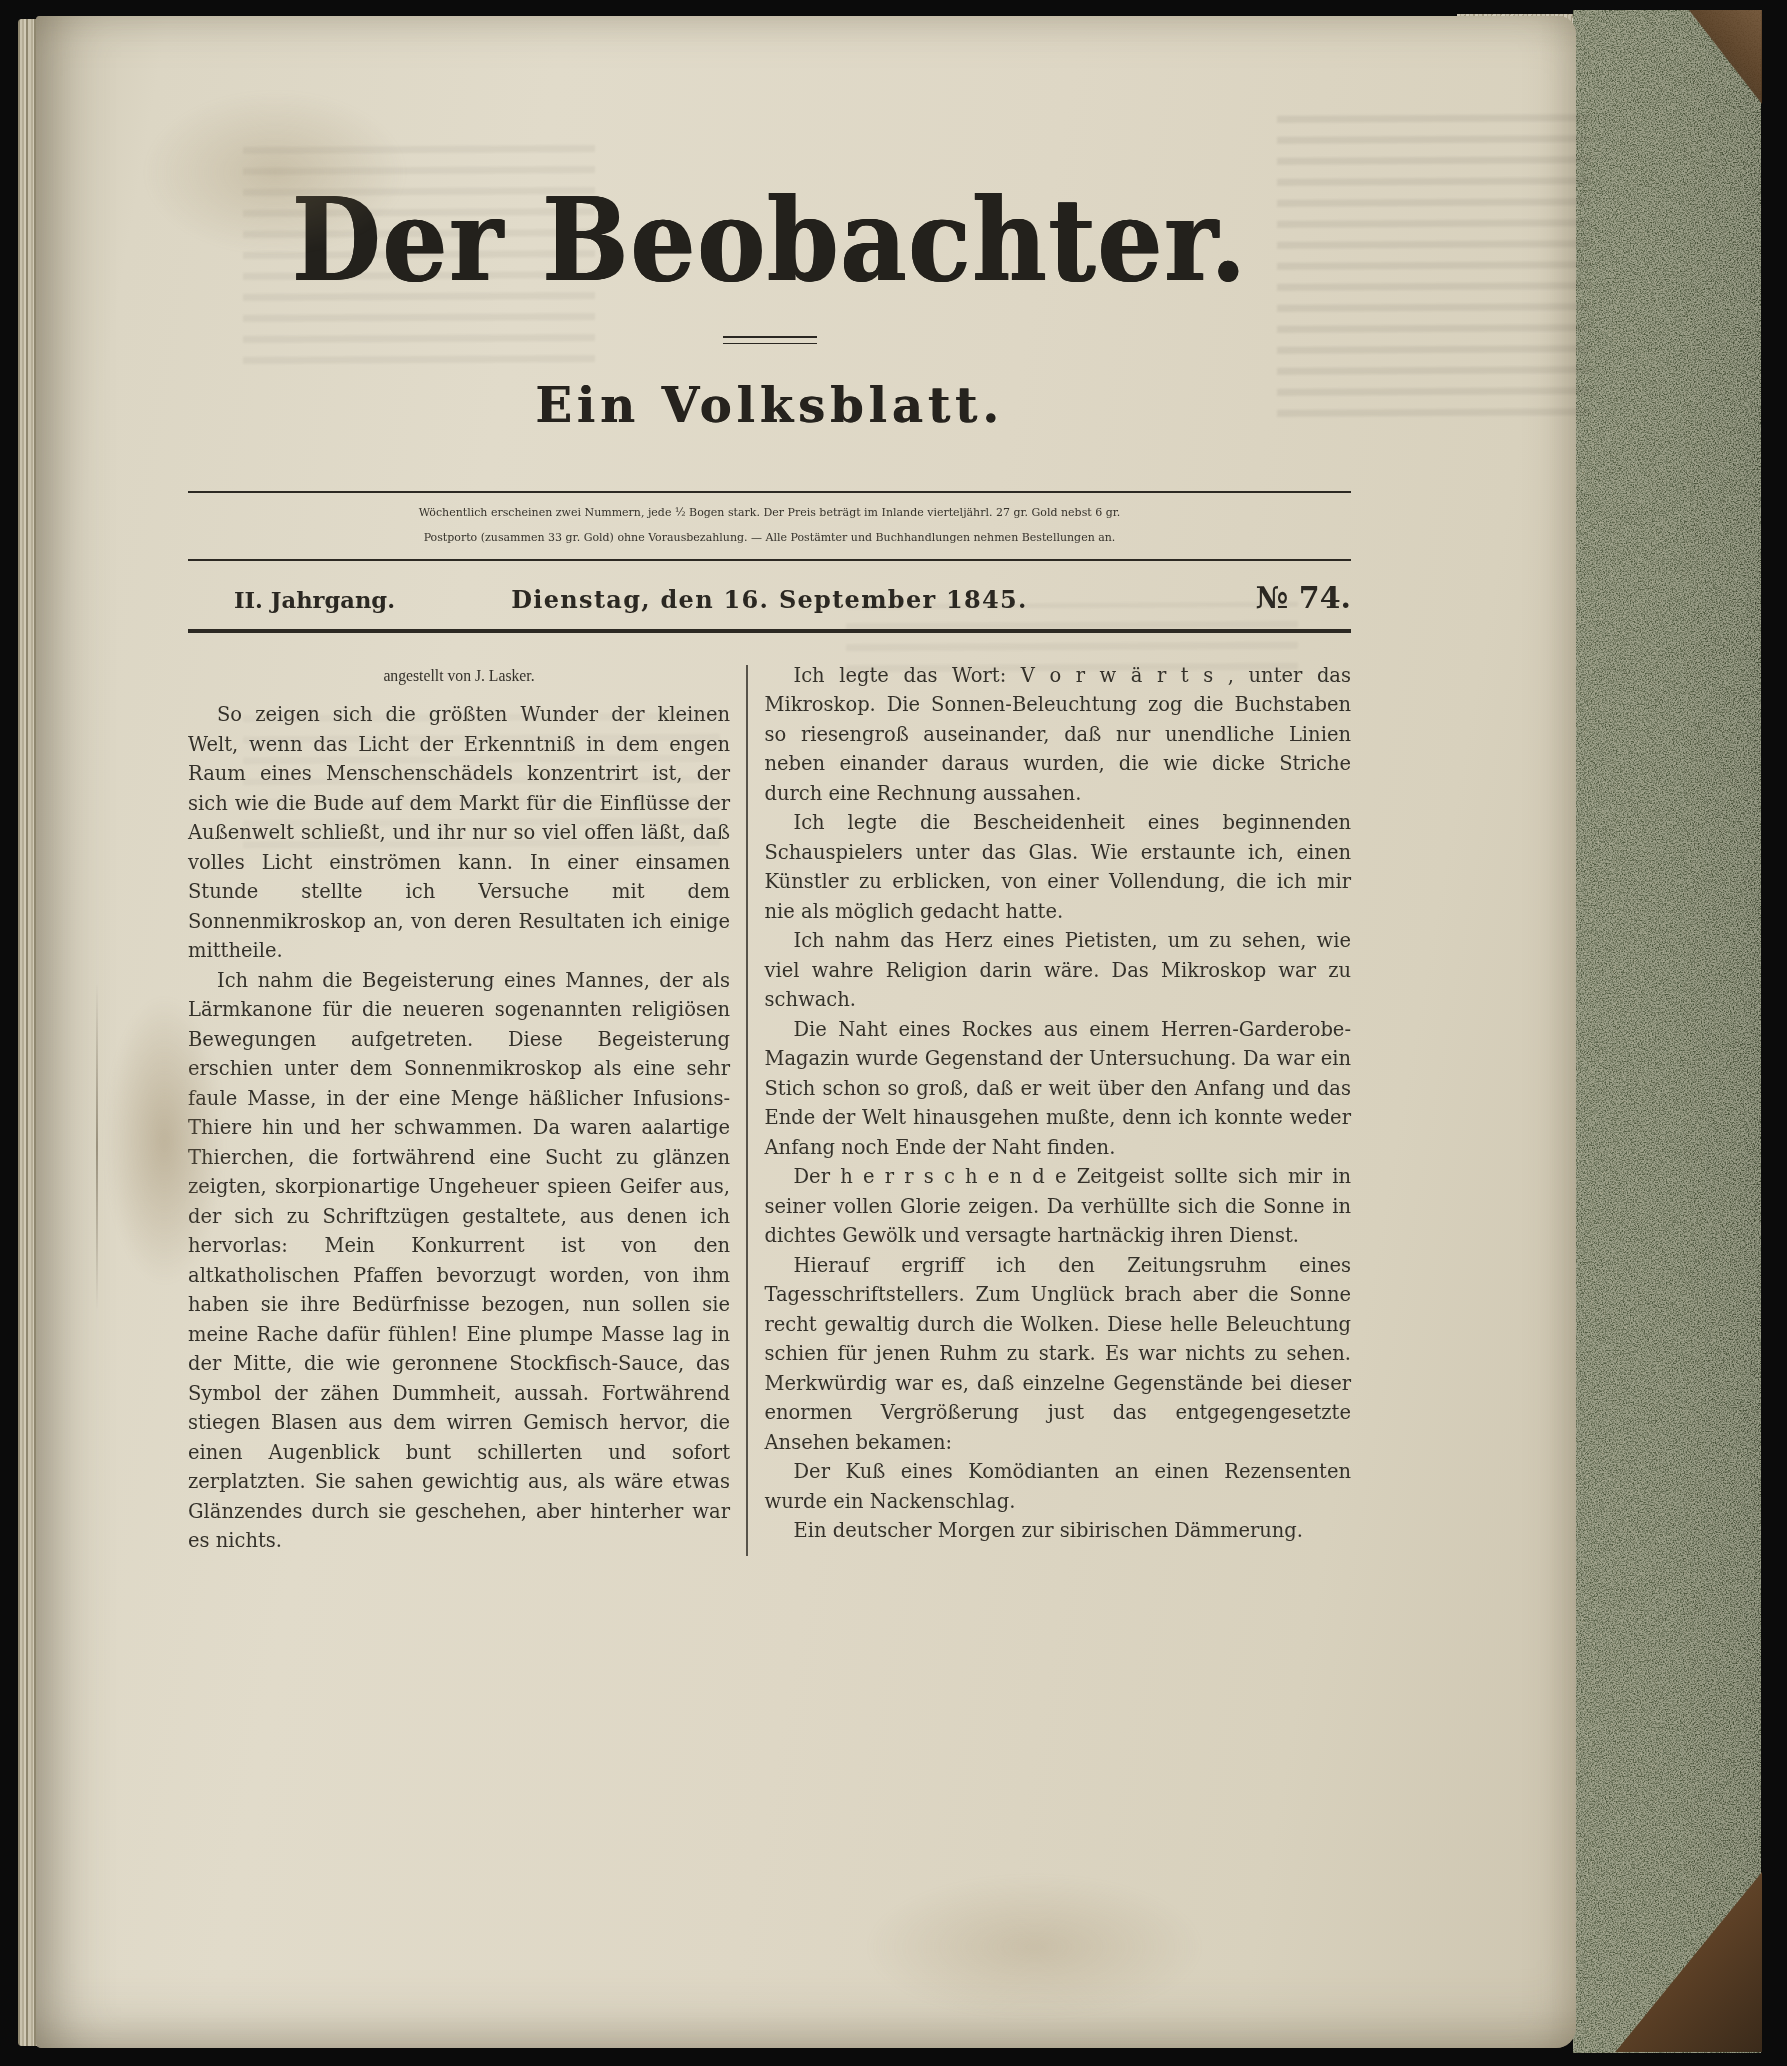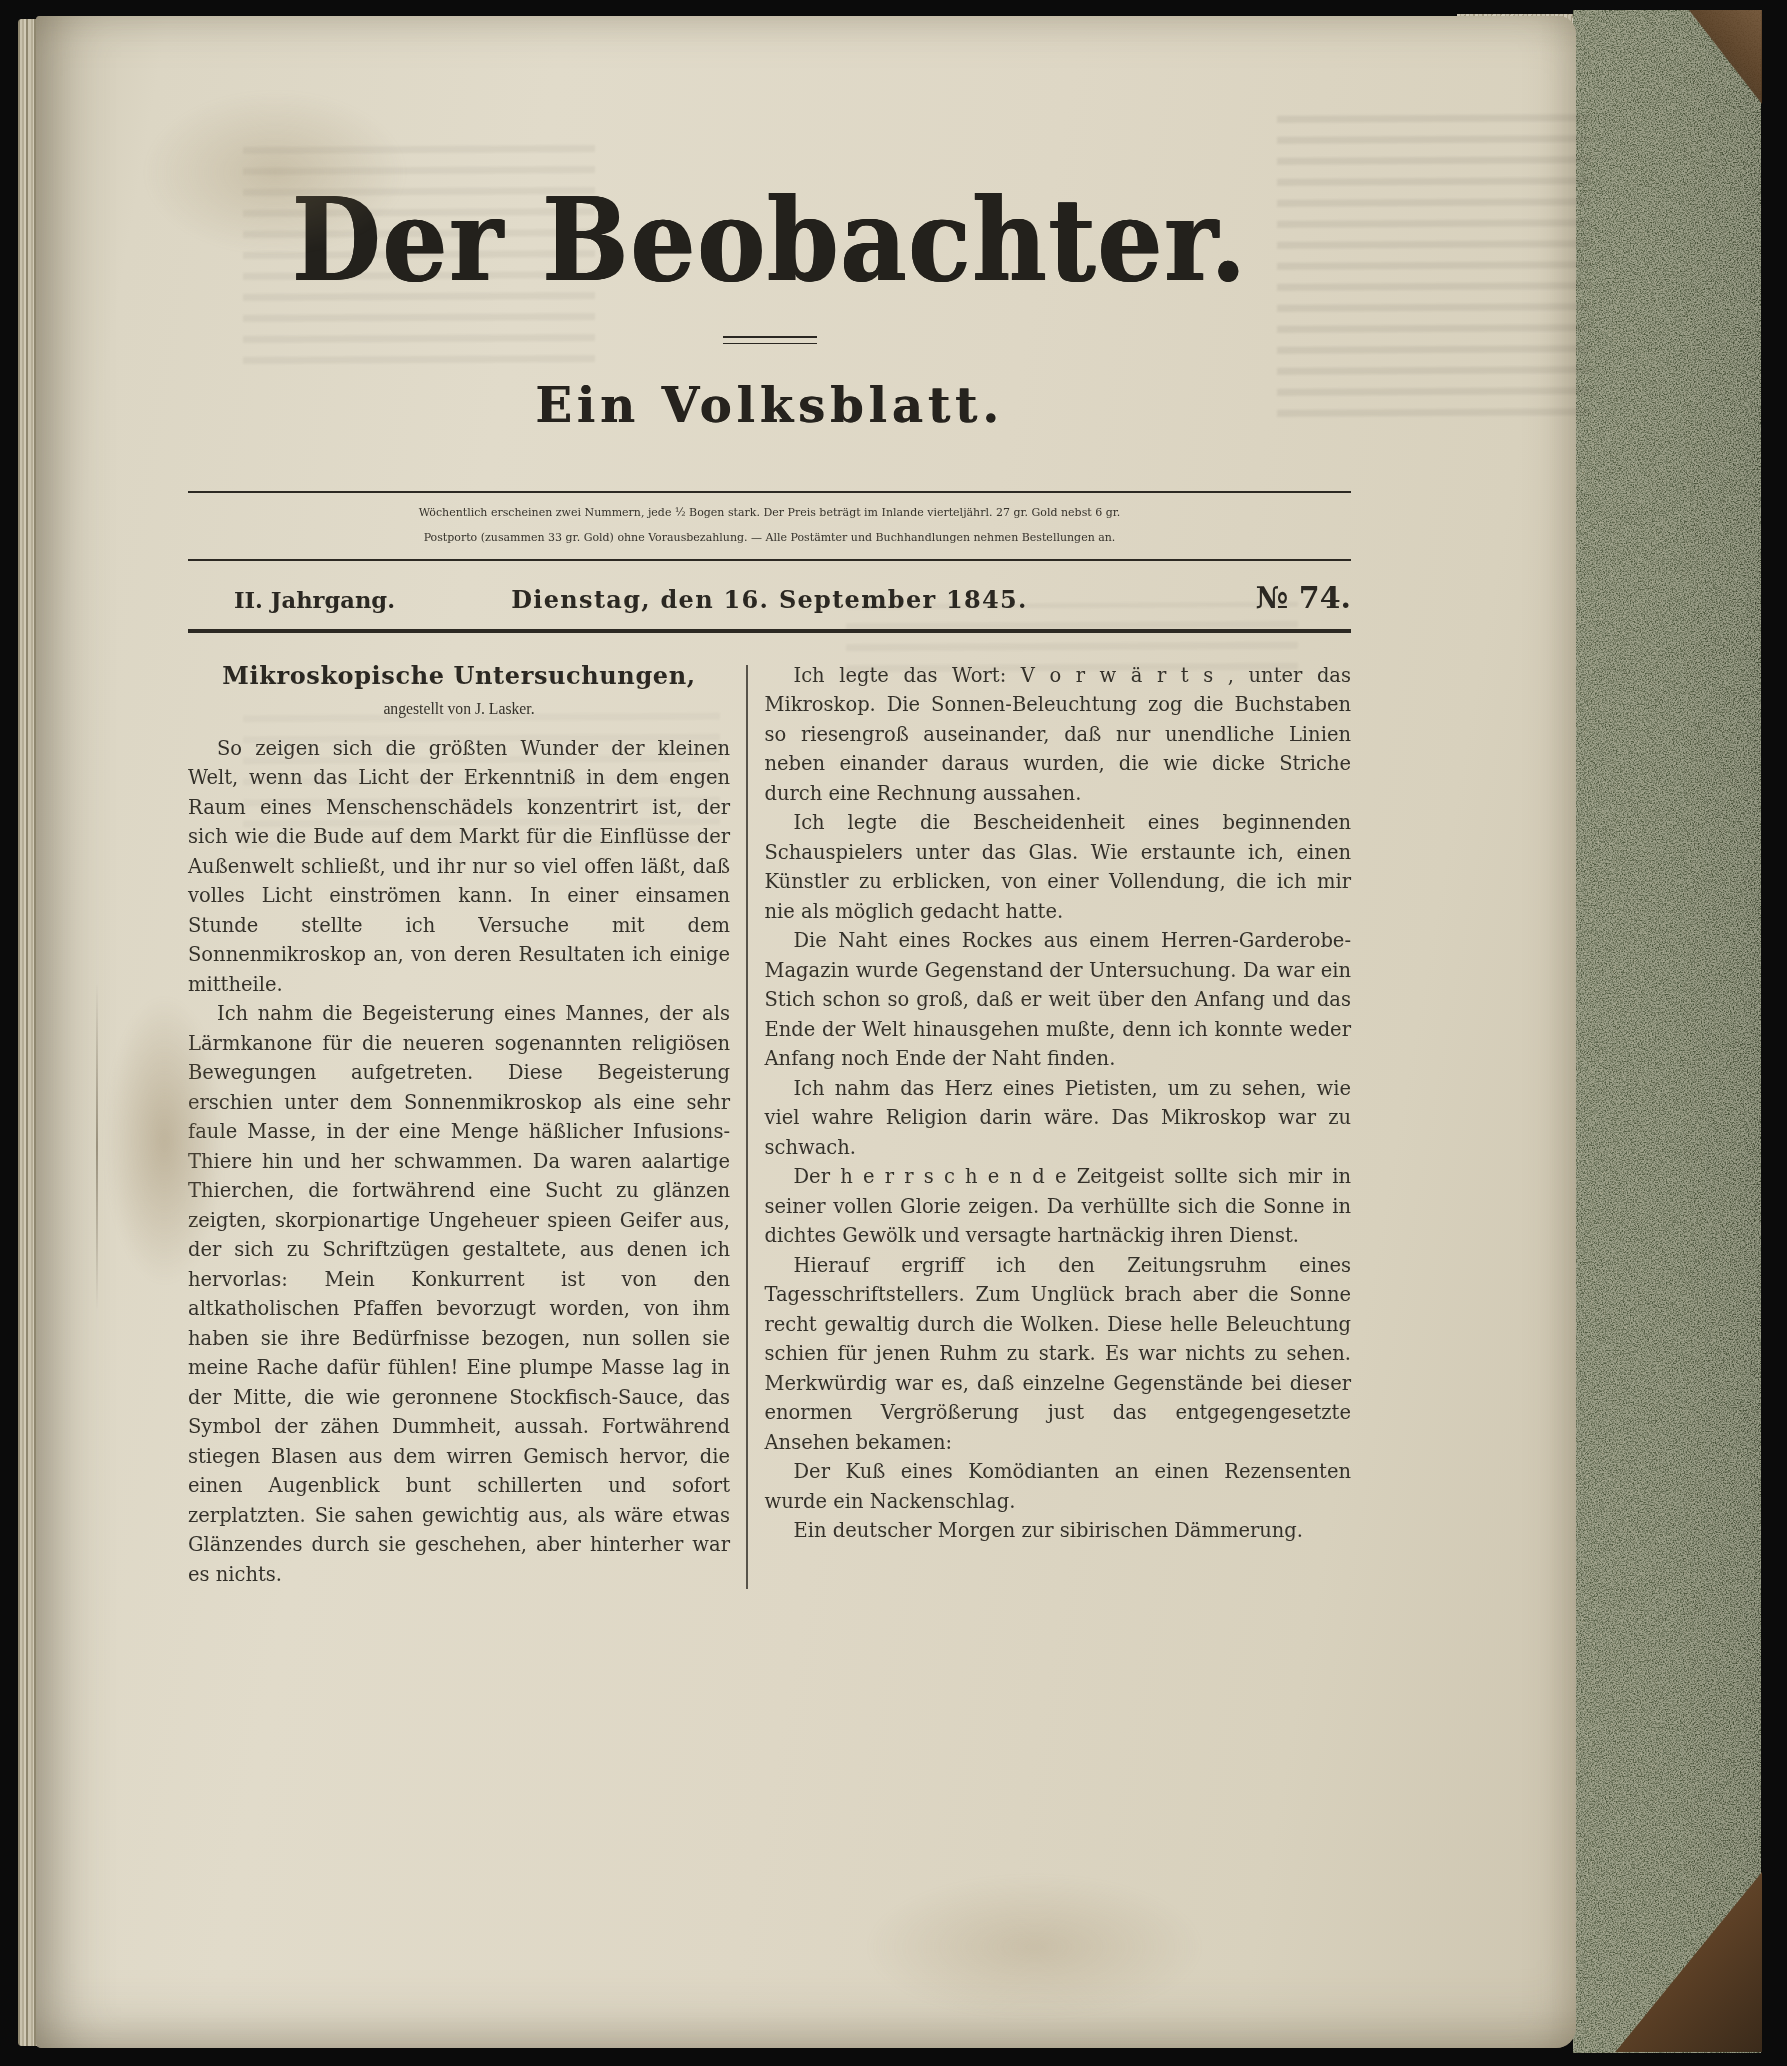"Mikroskopische Untersuchungen," p.para { html: <p>Mikroskopische Untersuchungen,</p> -> none }
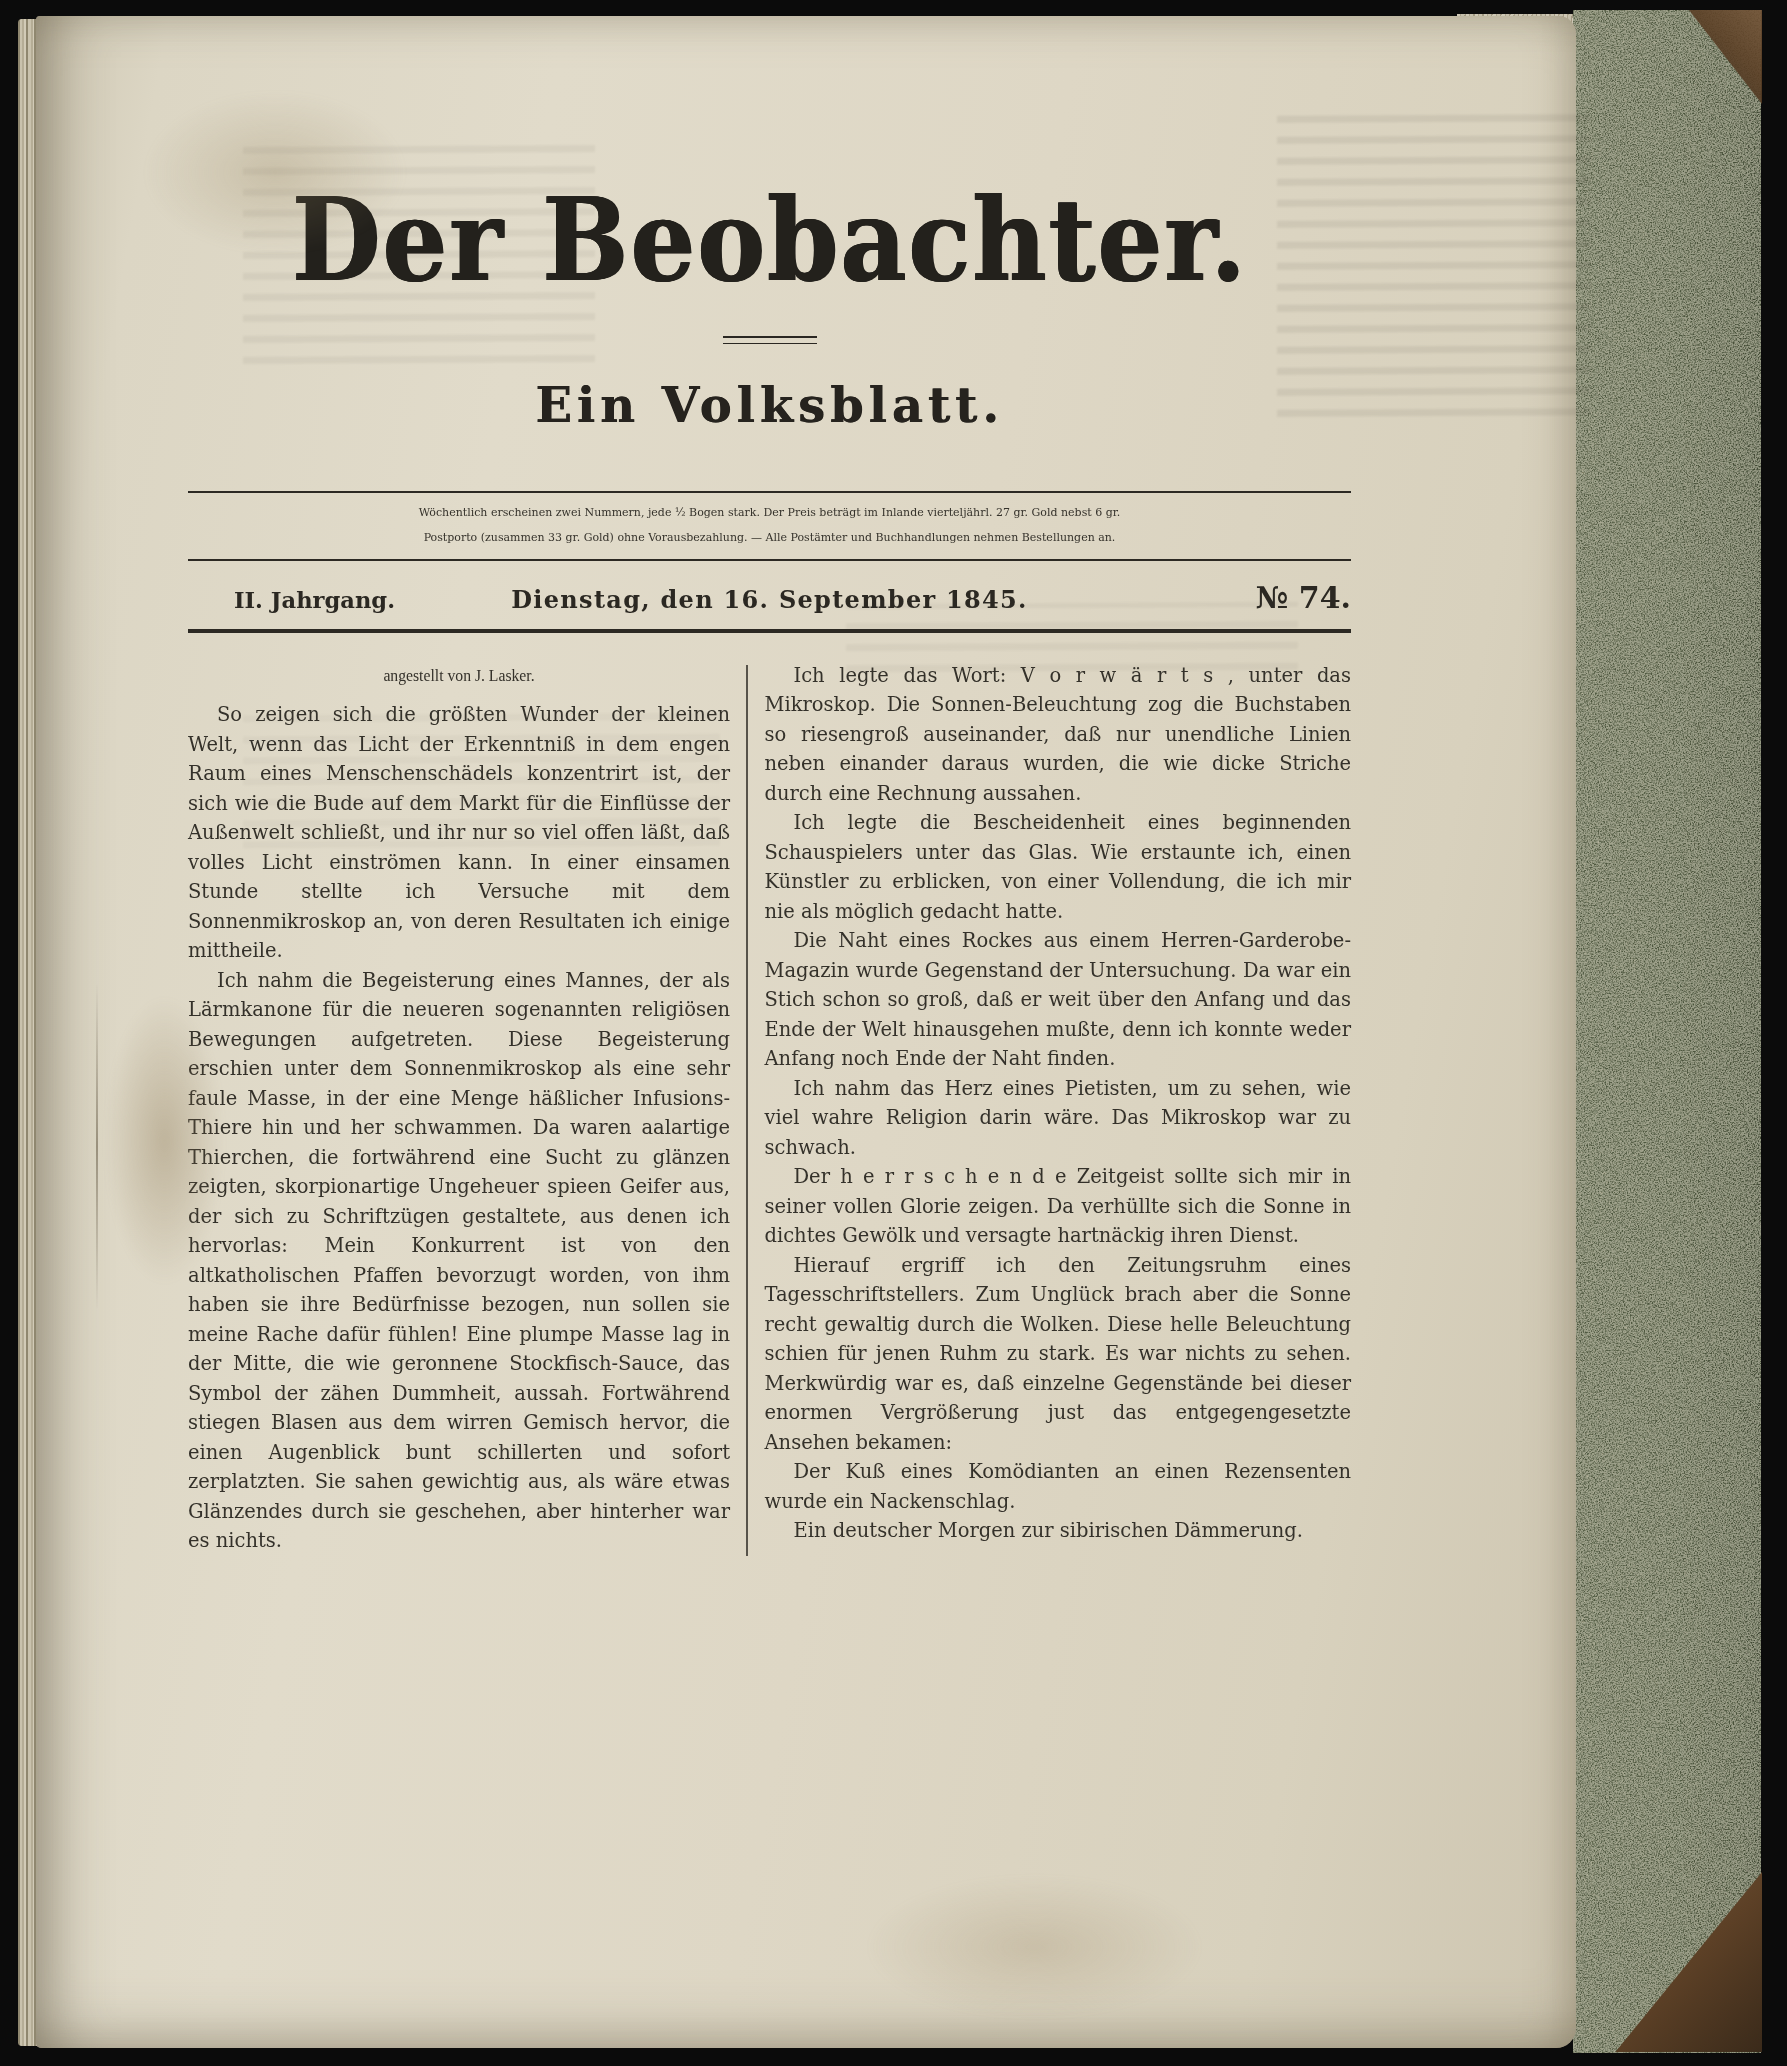"Die Naht eines Rockes aus" p.para { order: before "Ich nahm das Herz eines" -> after "Ich nahm das Herz eines" }
